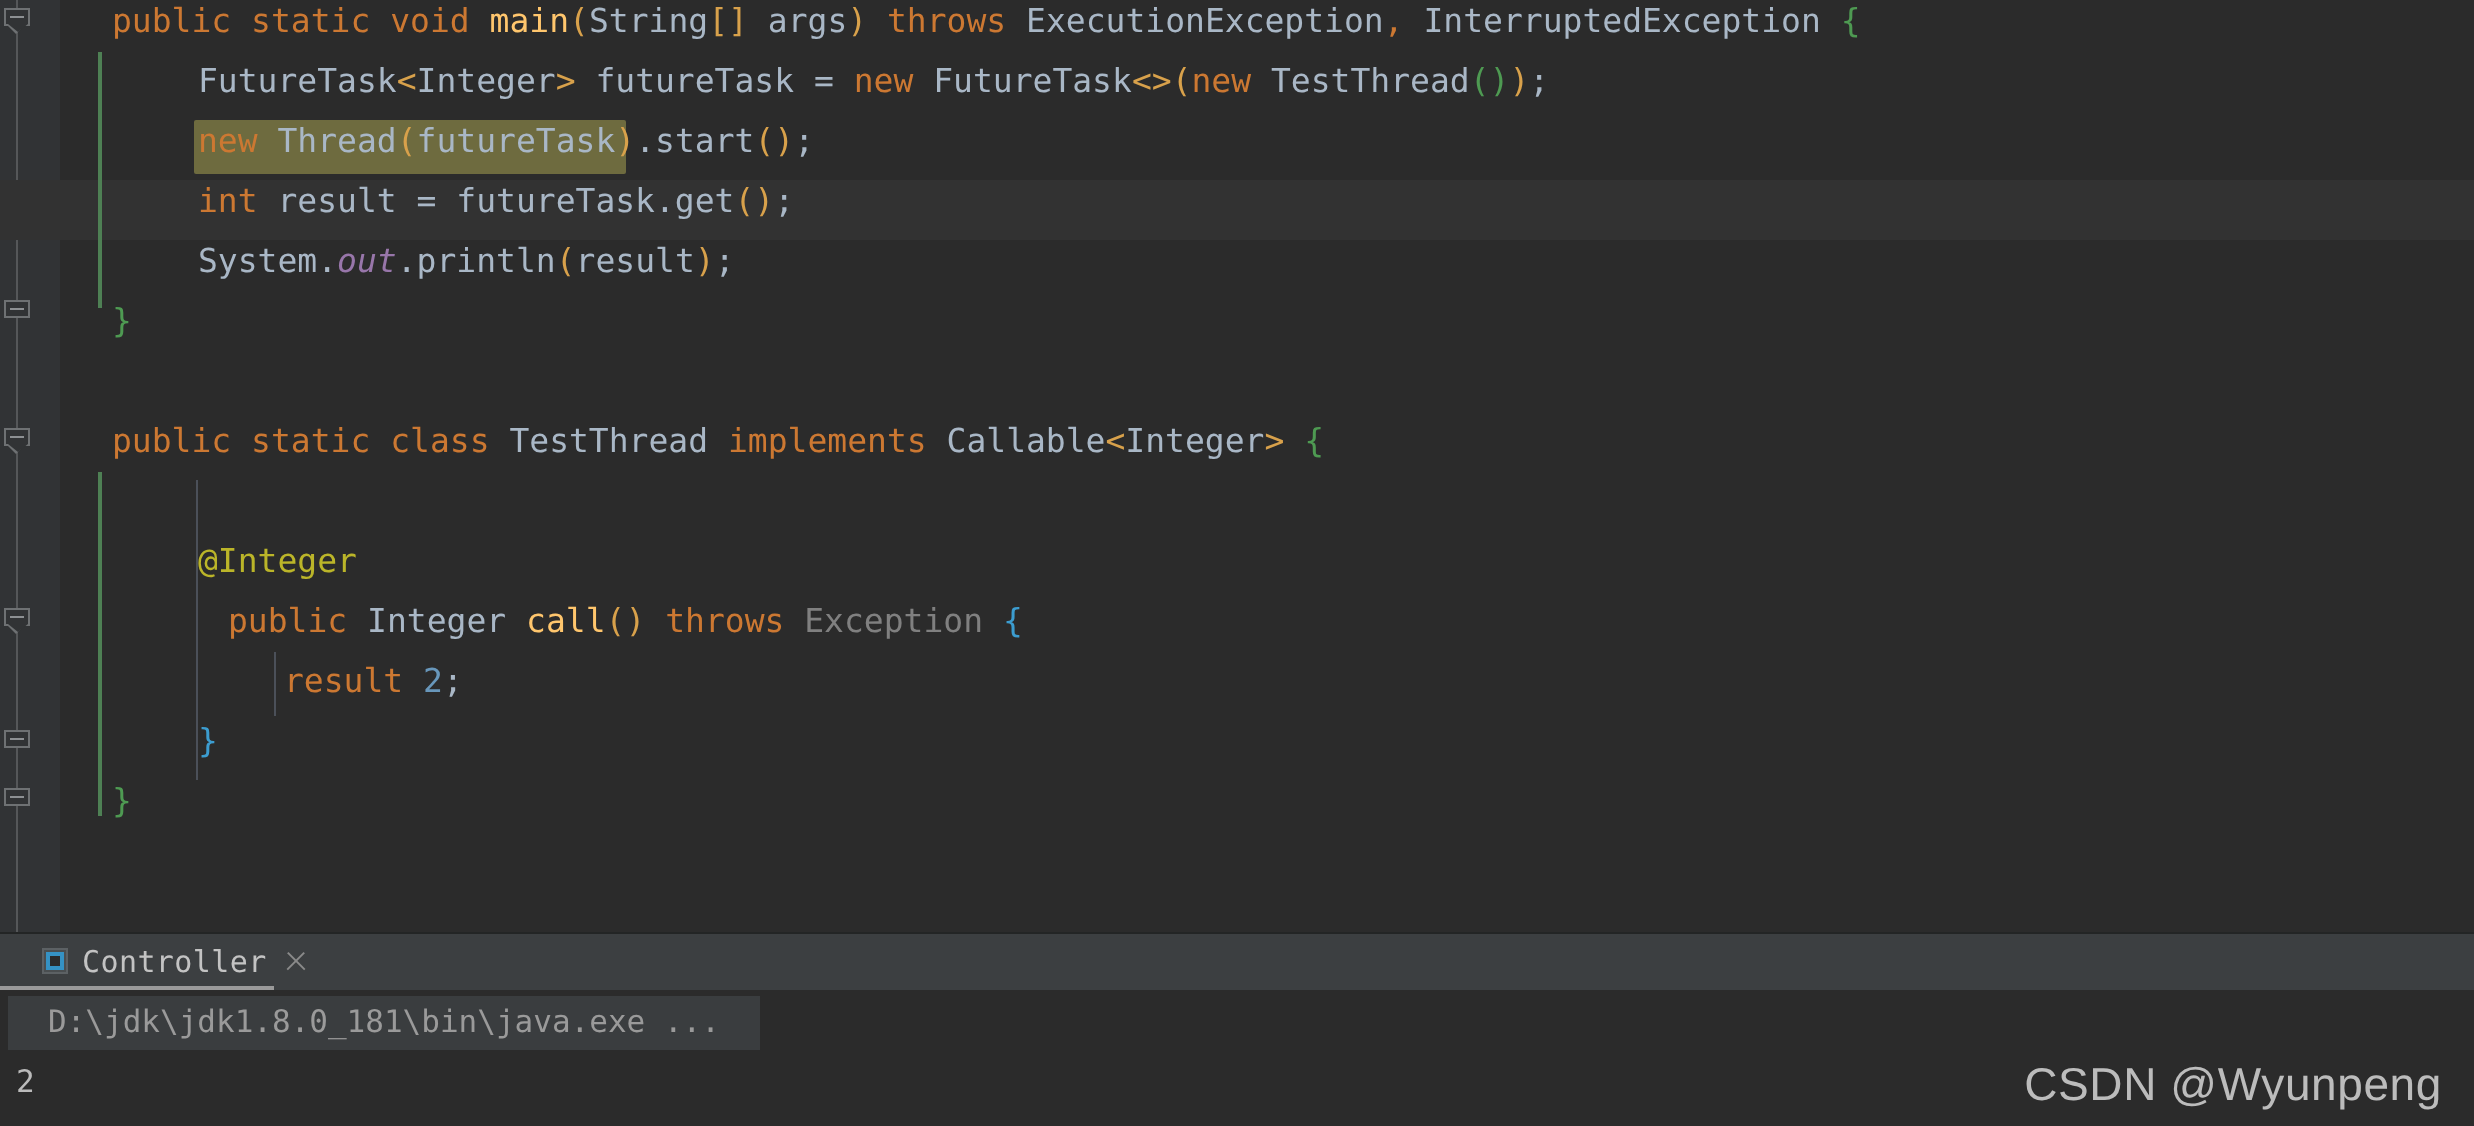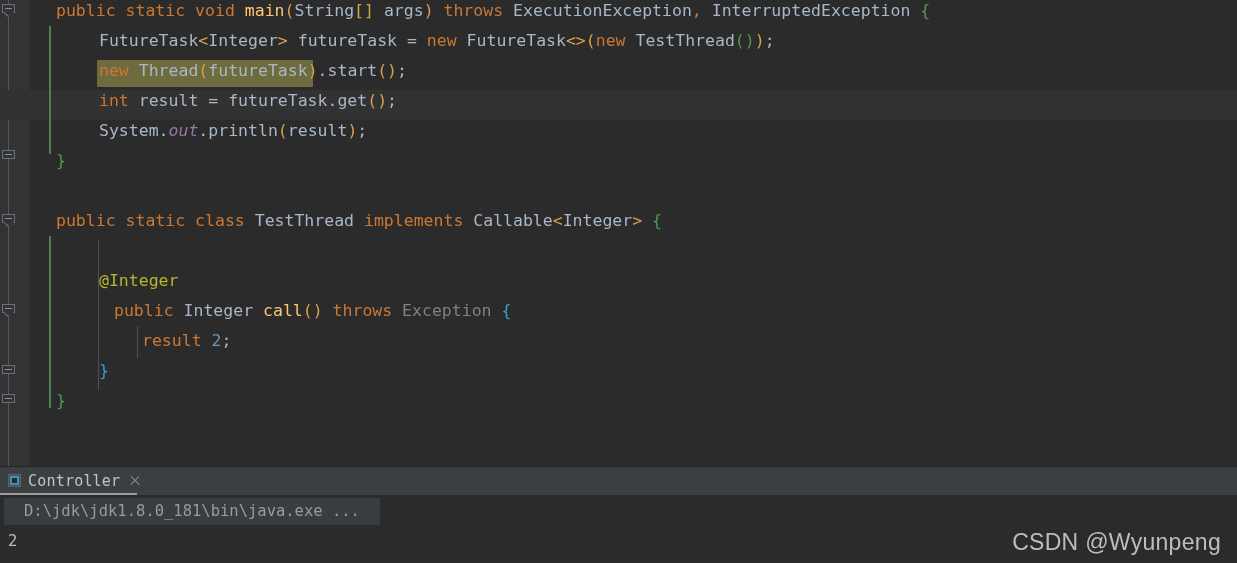"Controller" #run-tab { padding: 0 8px 0 8px -> 0 8px 0 21px }
